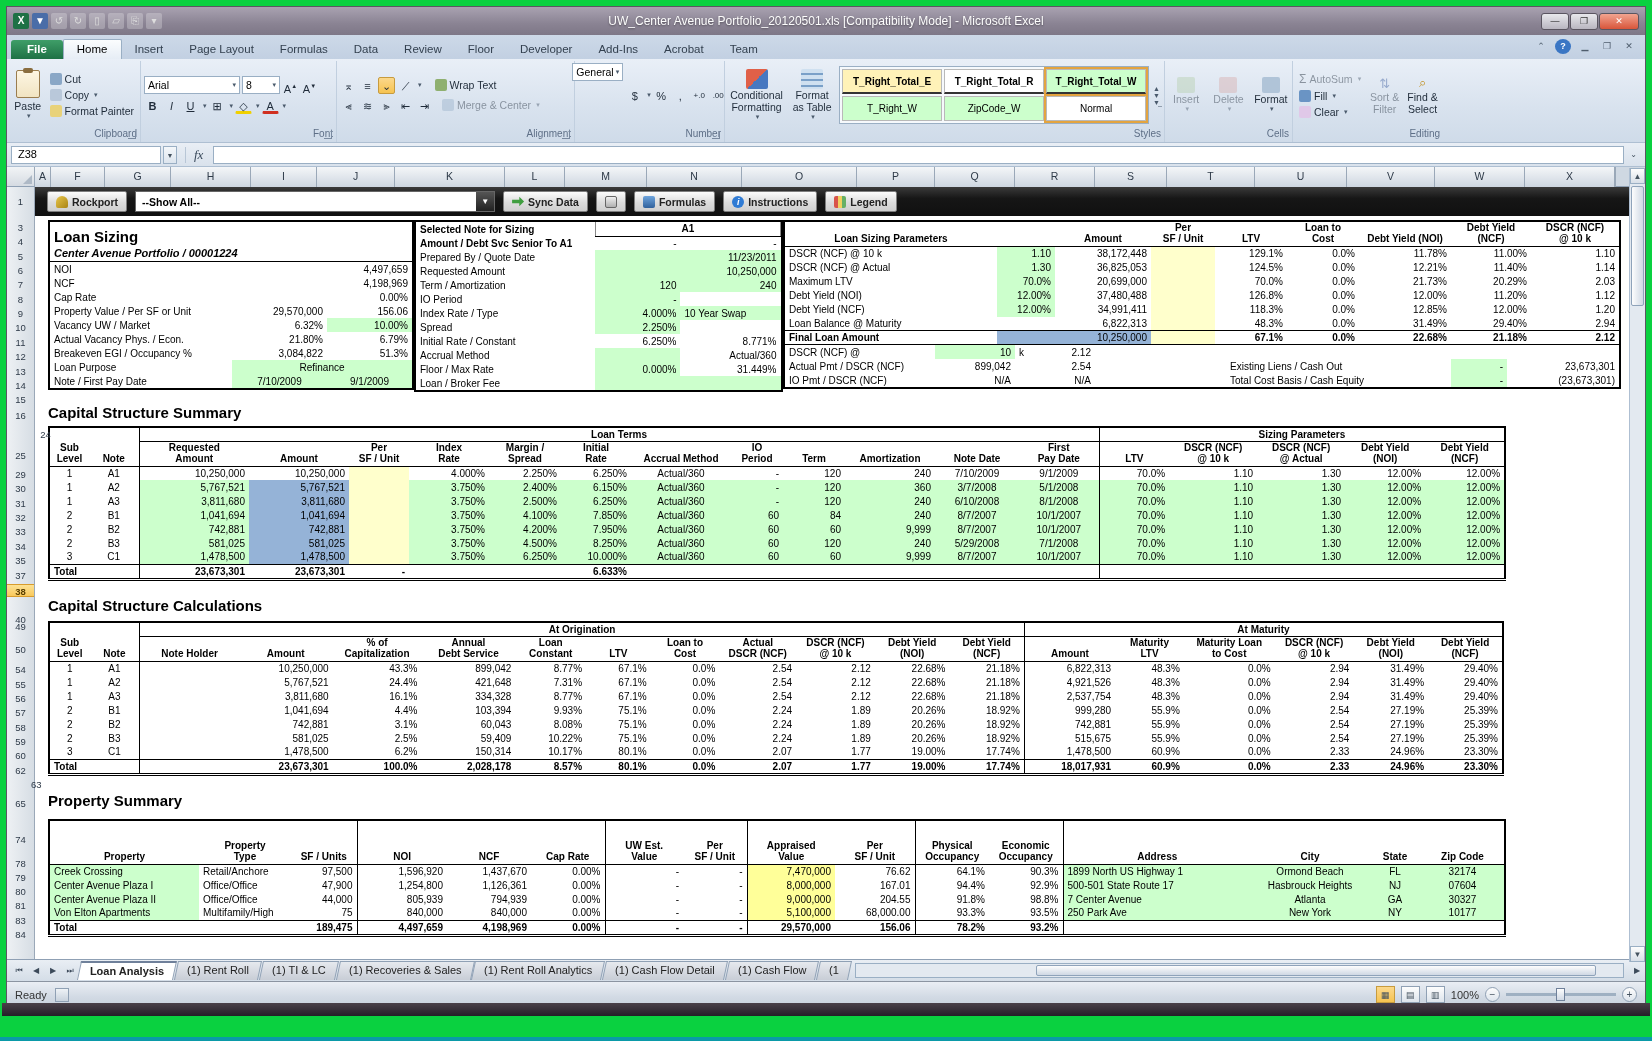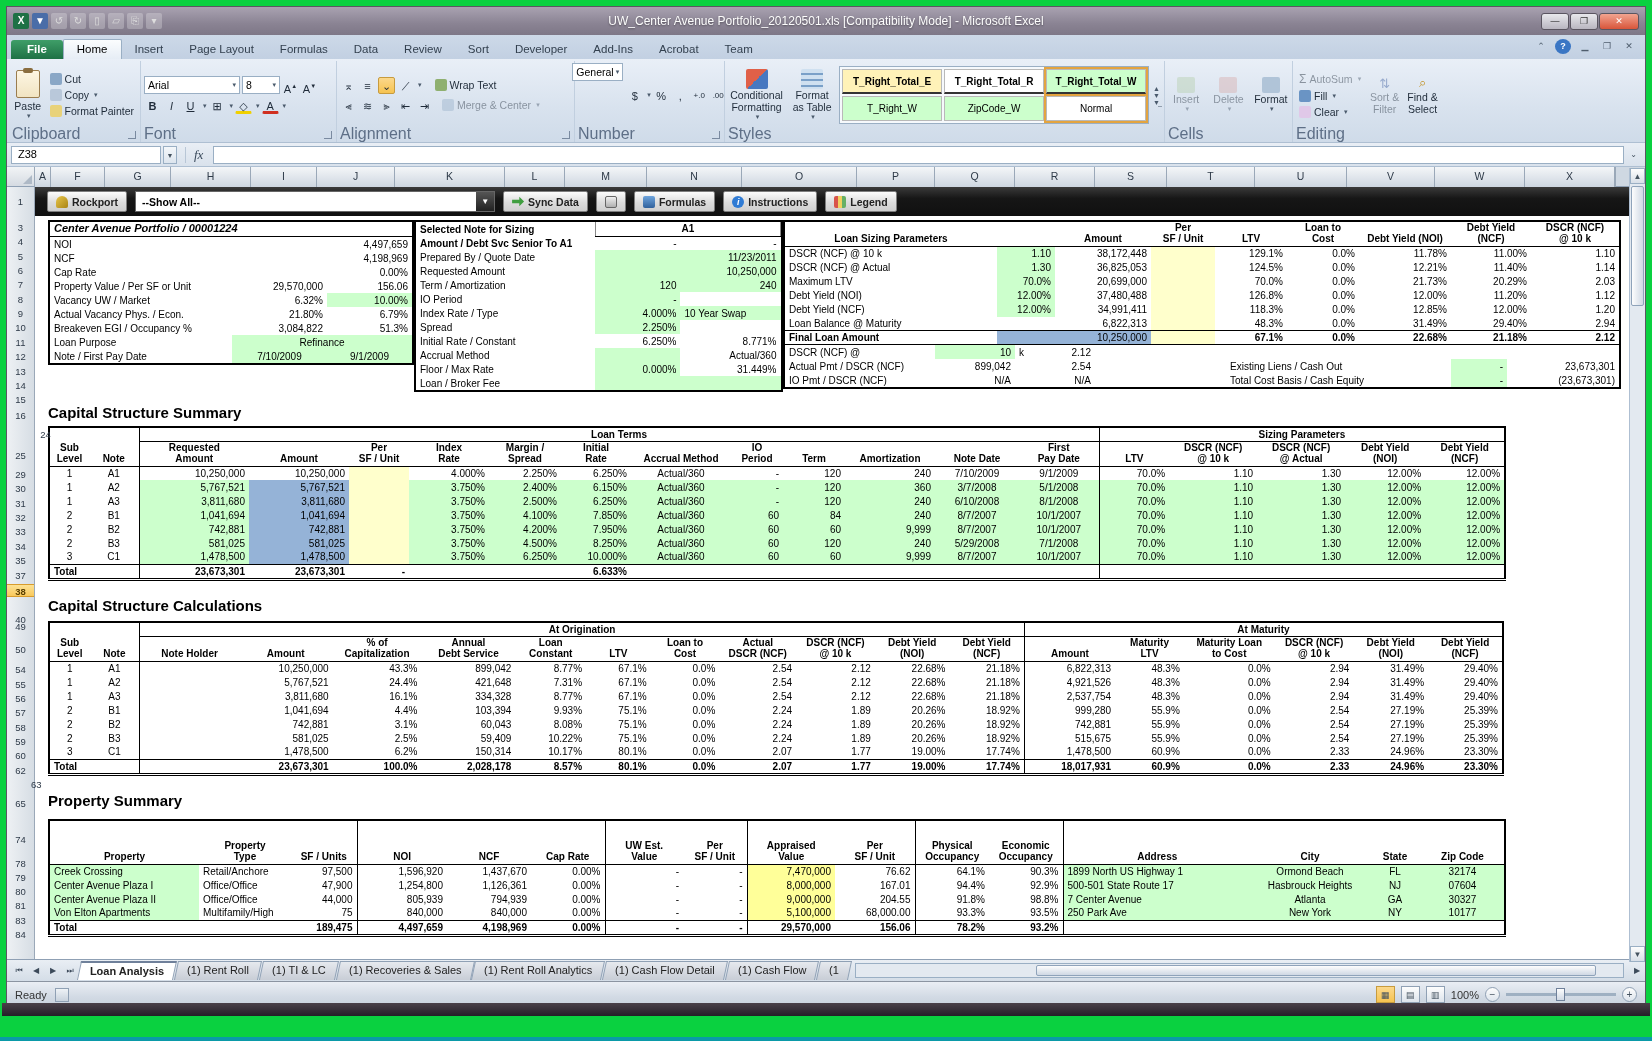"Sort" span.rtab { text: Sort -> Floor }
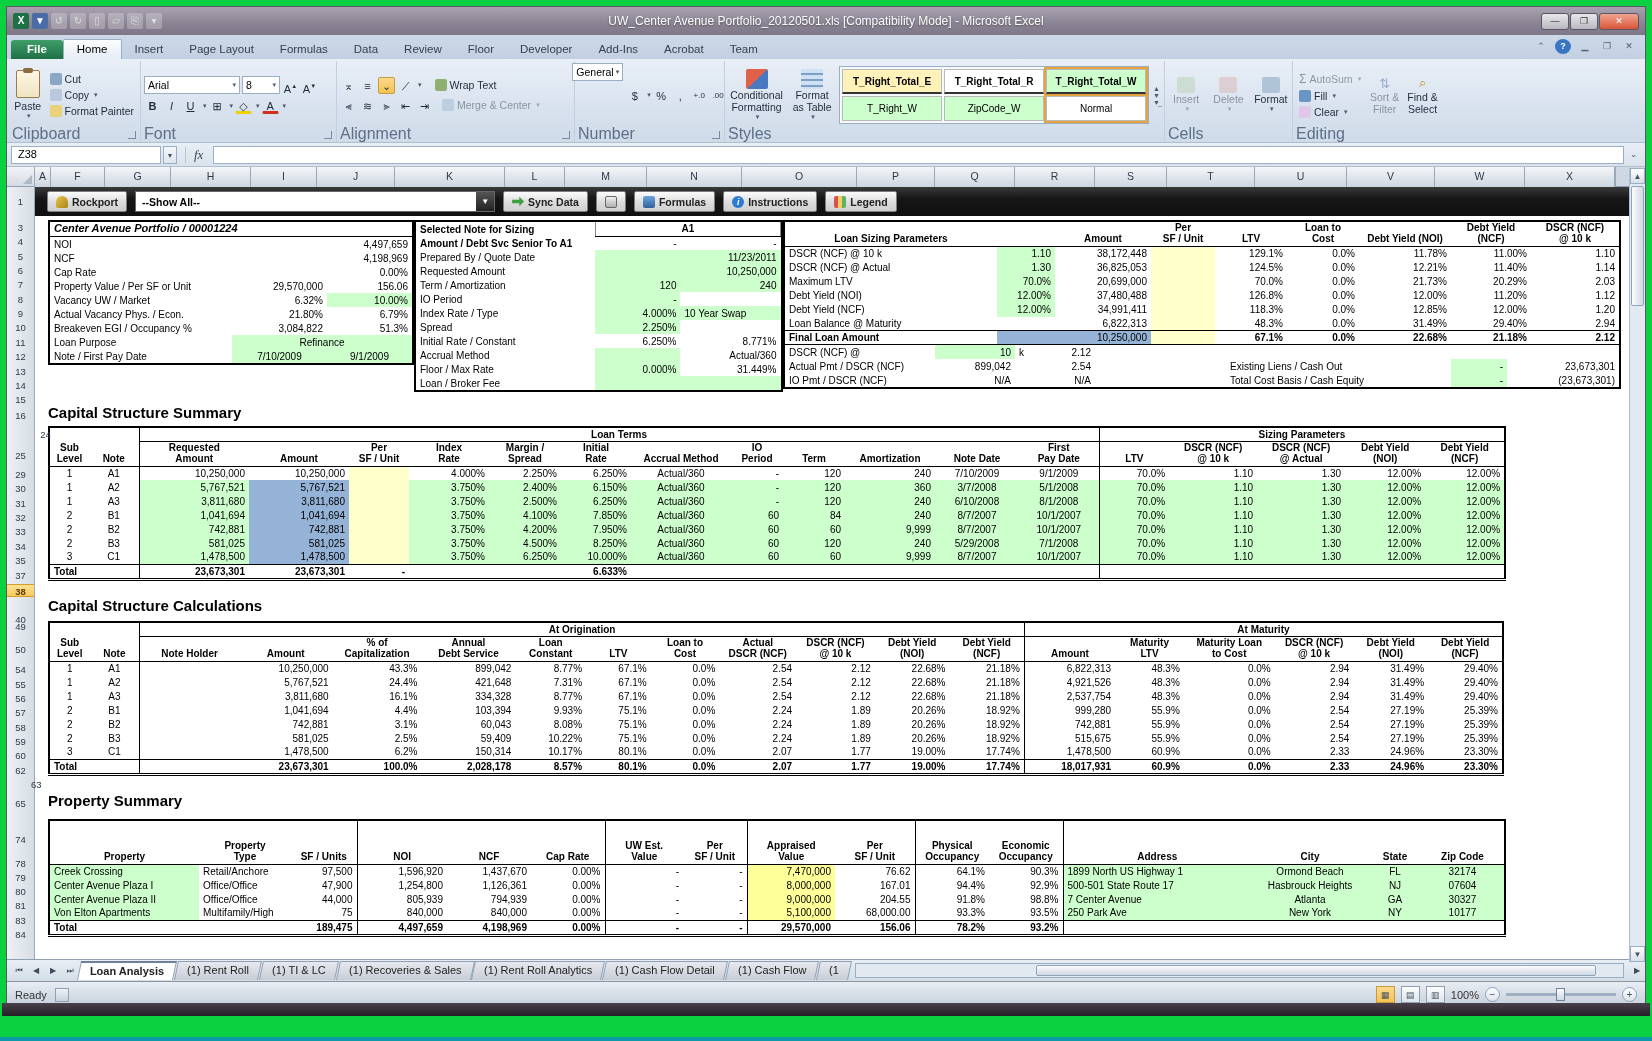"Clipboard" .glabel { font-size: 16px -> 10px; text-align: left -> right }
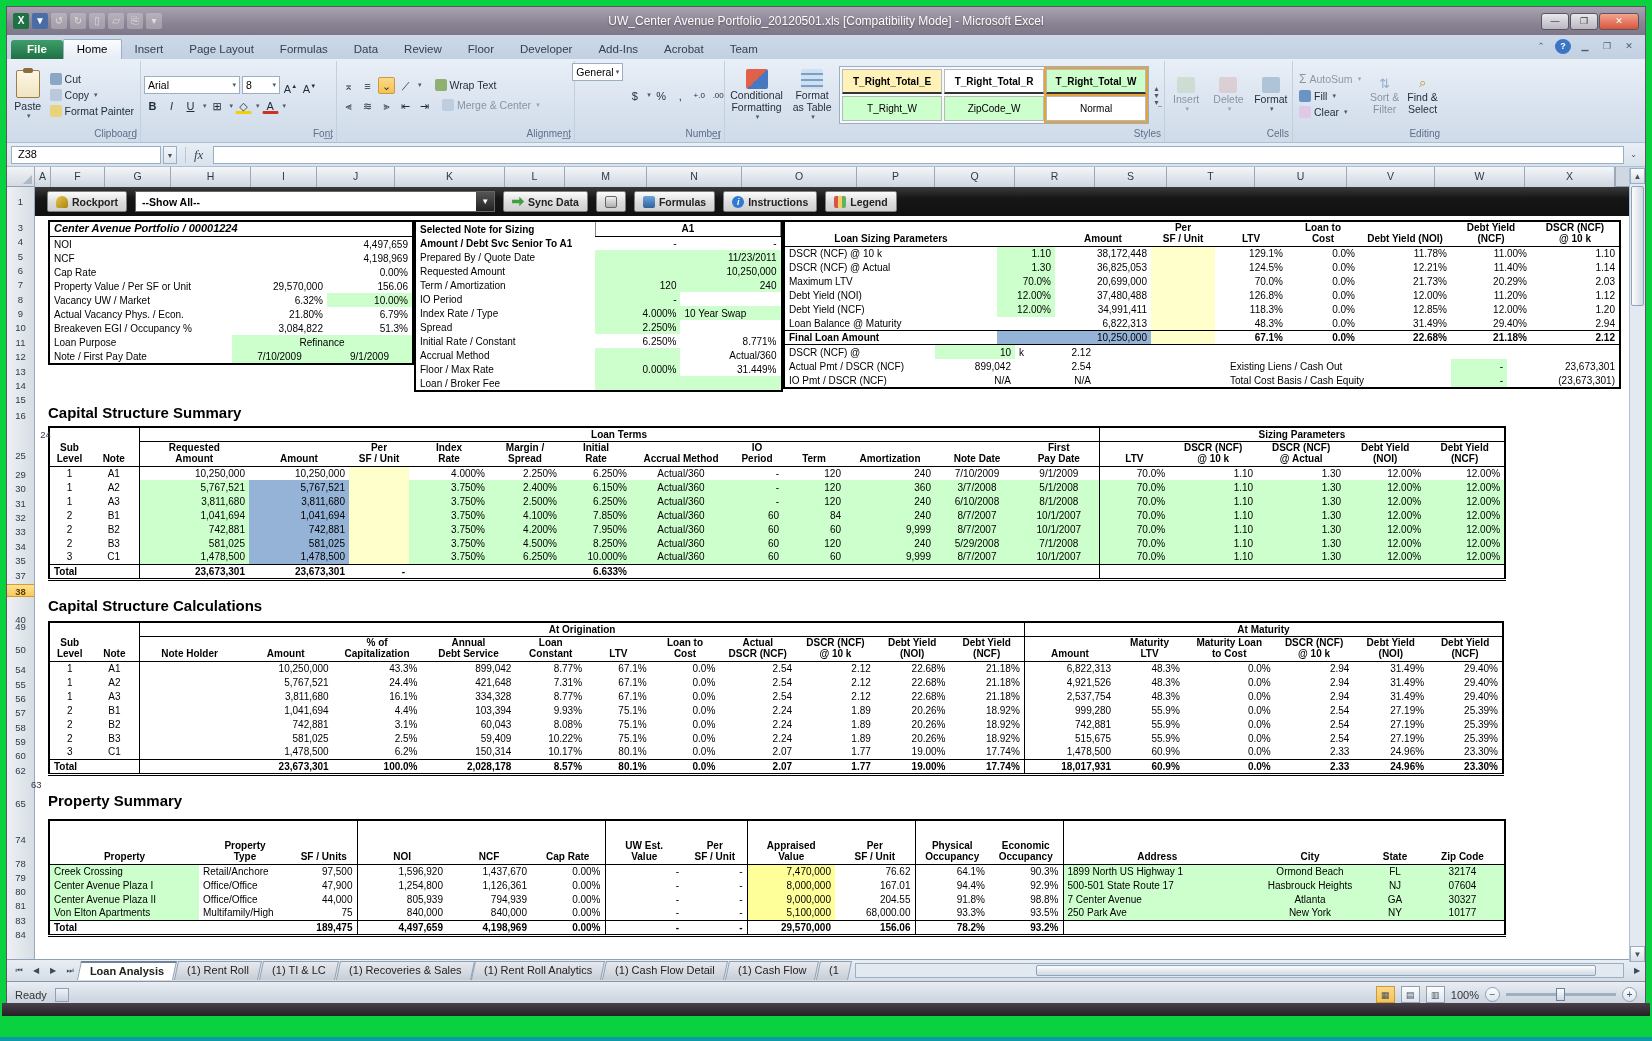"Loan Sizing" div { html: none -> <div>Loan Sizing</div> }
